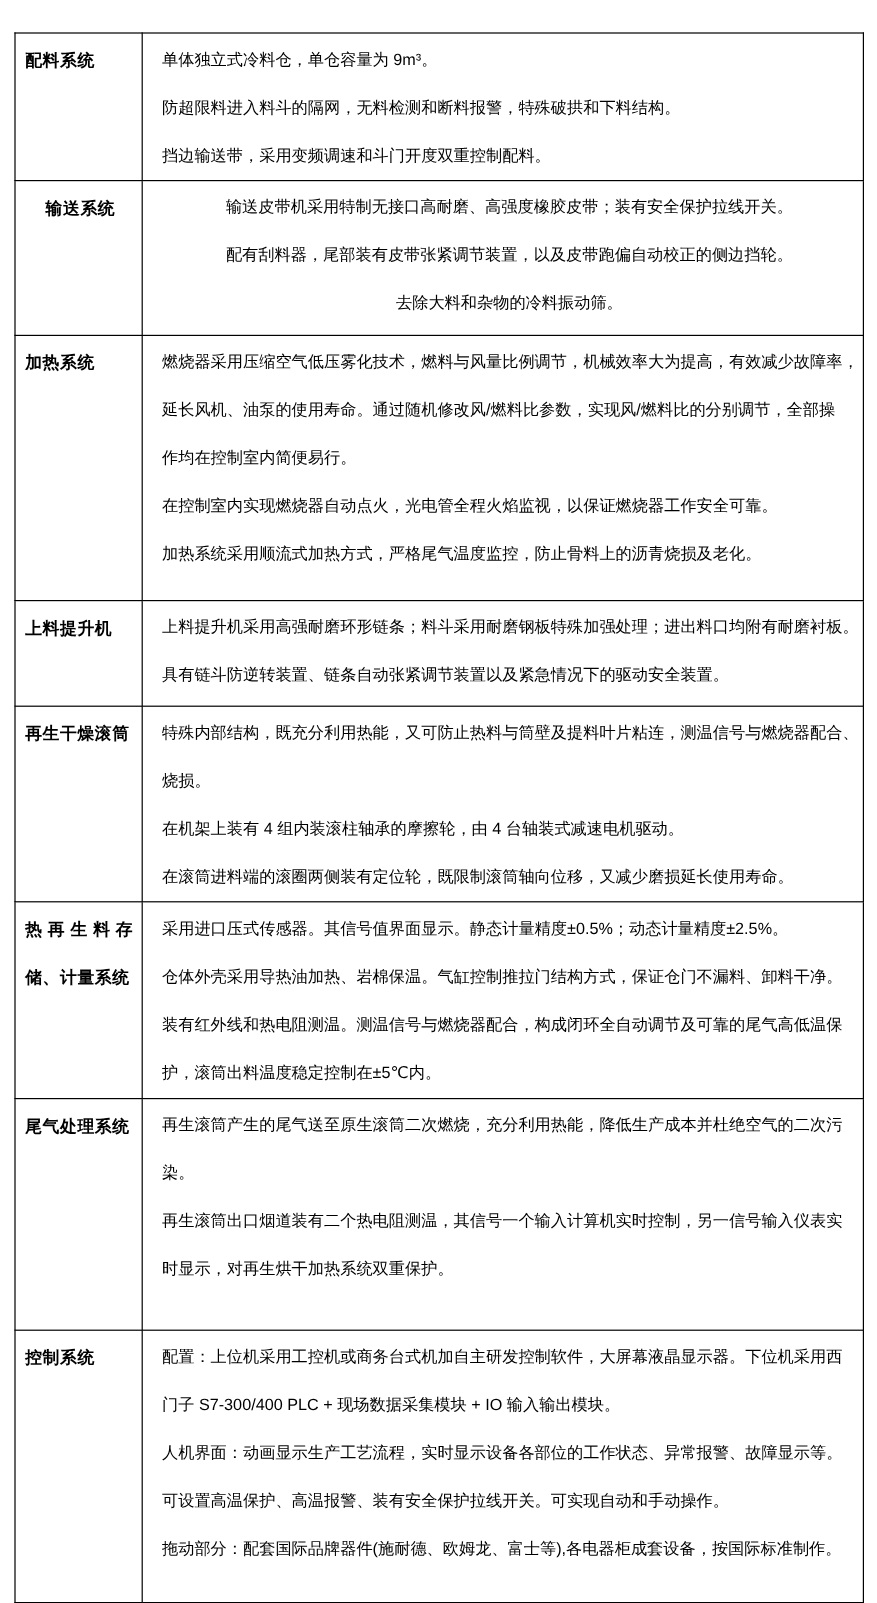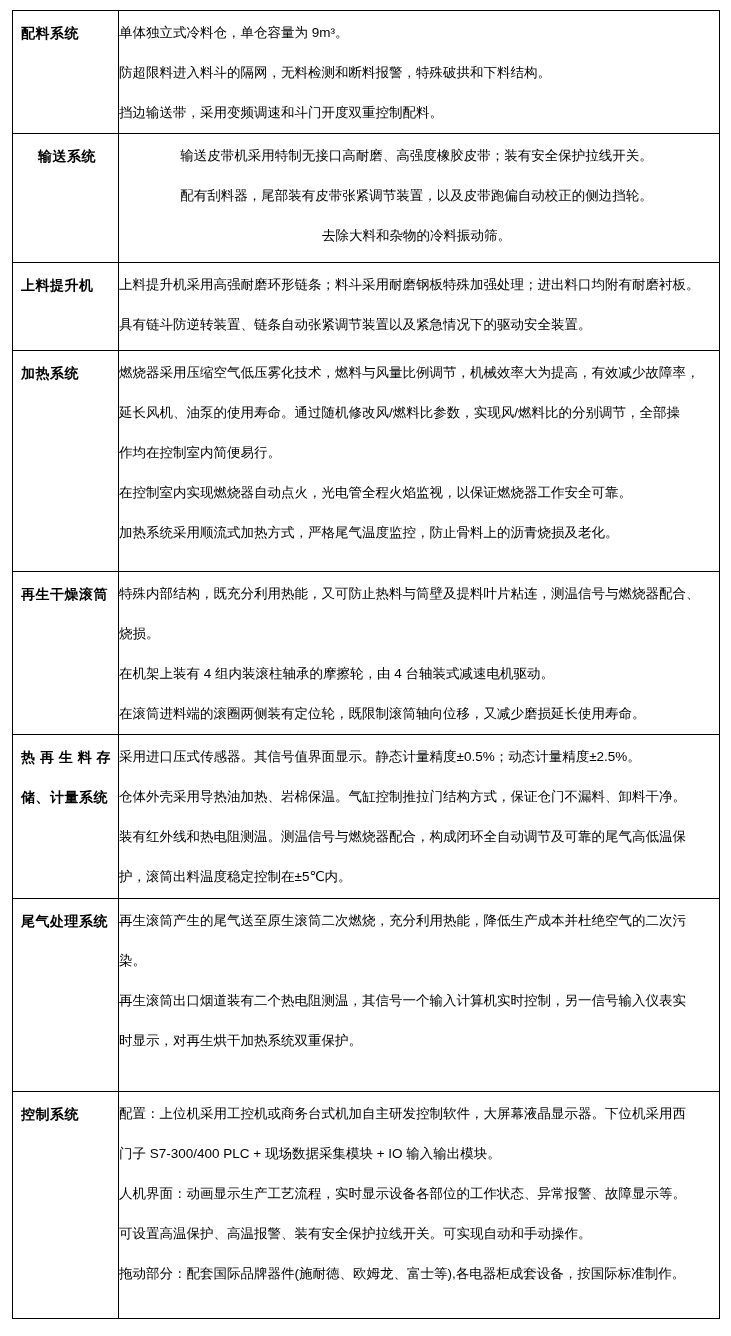"配料系统" table.spec-table { top: 10px -> 27px }
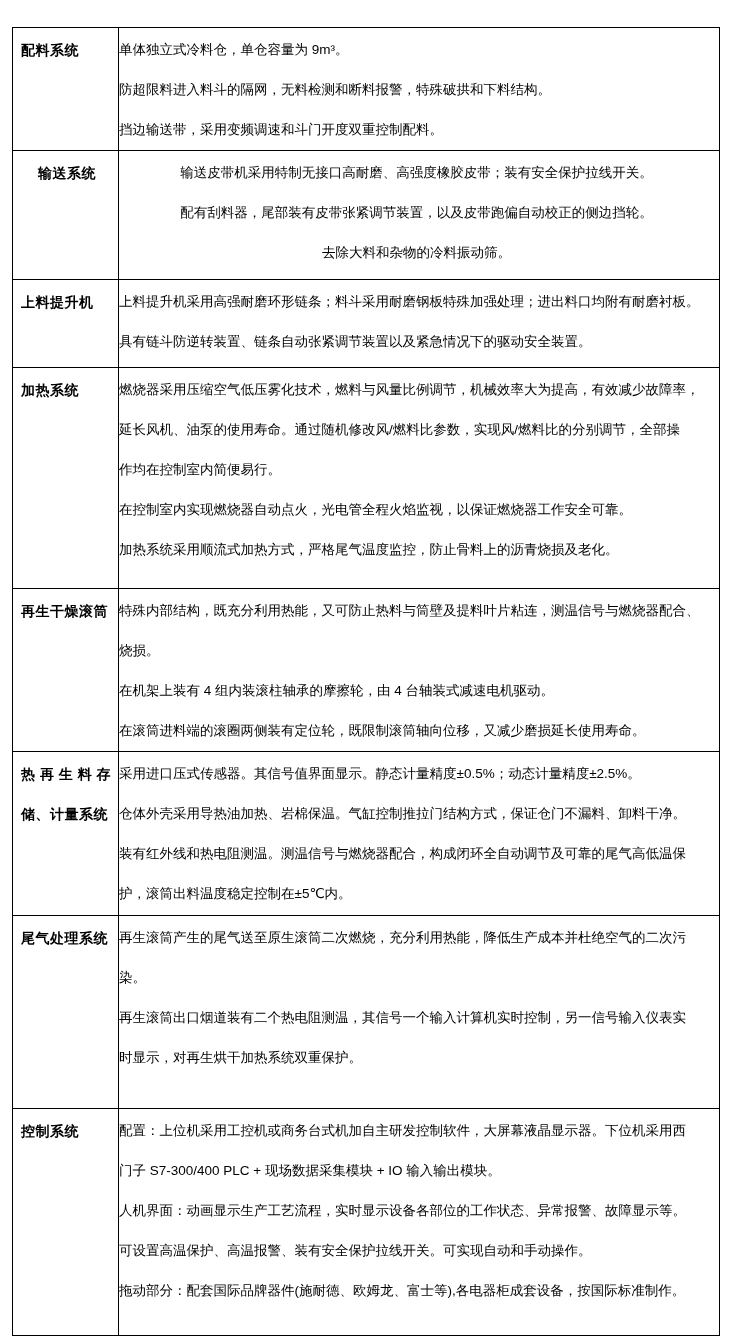"单体独立式冷料仓，单仓容量为 9m³。" td.desc-cell { padding: 2px 5px 0 0 -> 2px 5px 0 16px }
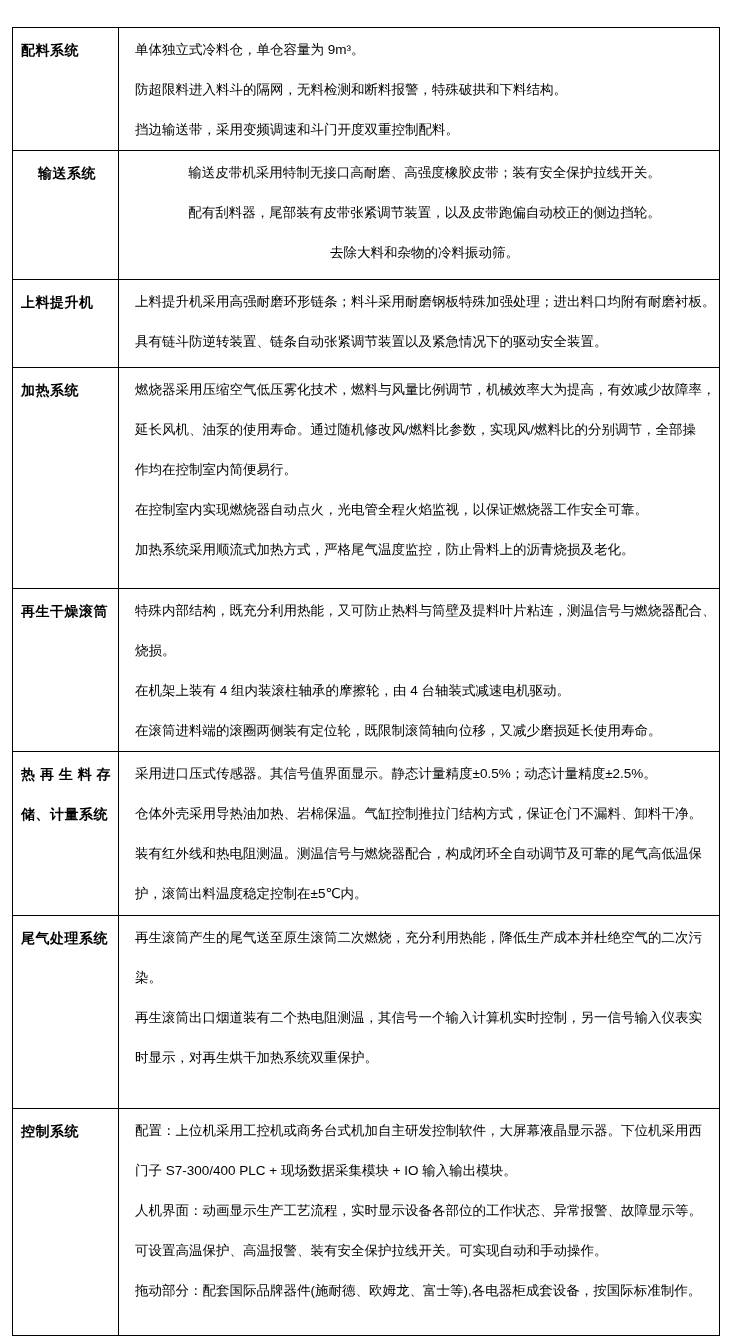"上料提升机" tr { order: before "加热系统" -> after "加热系统" }
